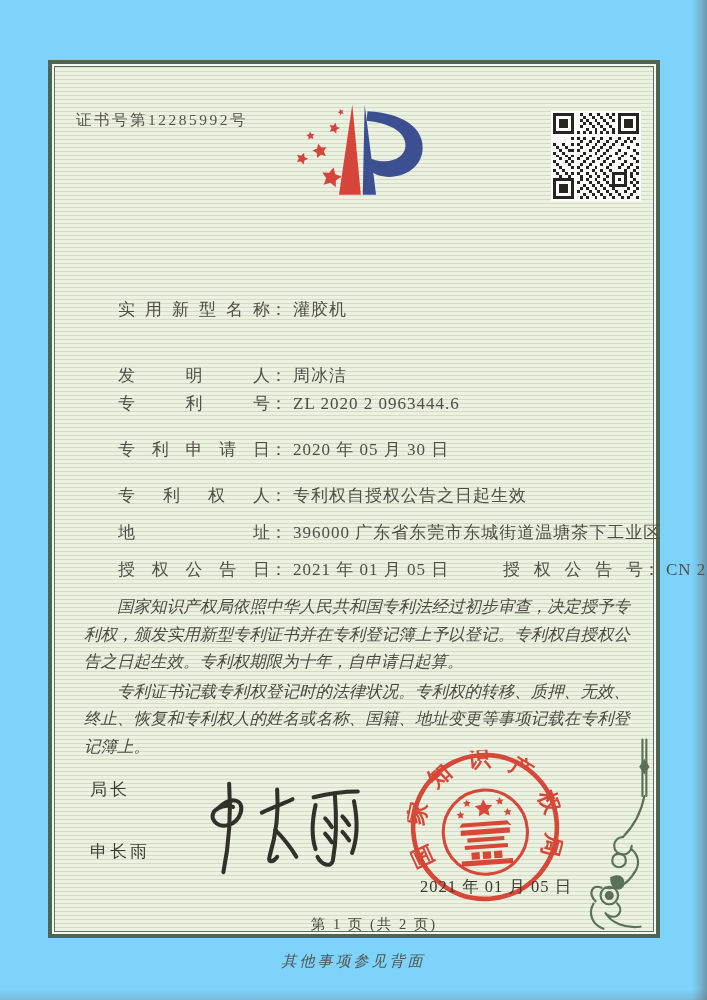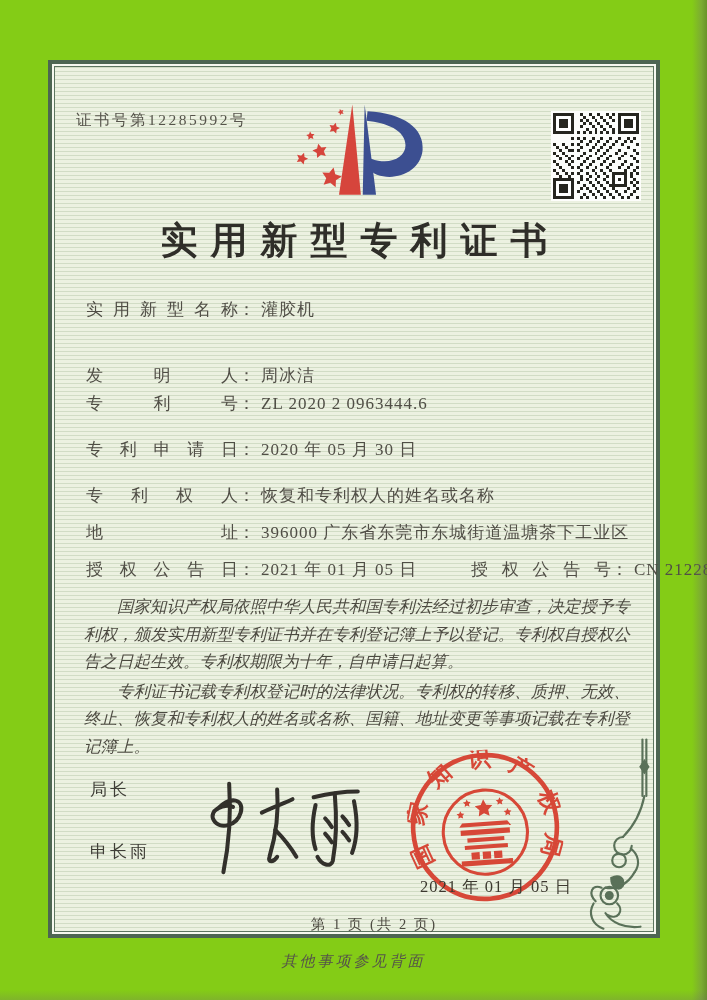"证书号第12285992号" .page { background: #84cc16 -> #7dd3fc }
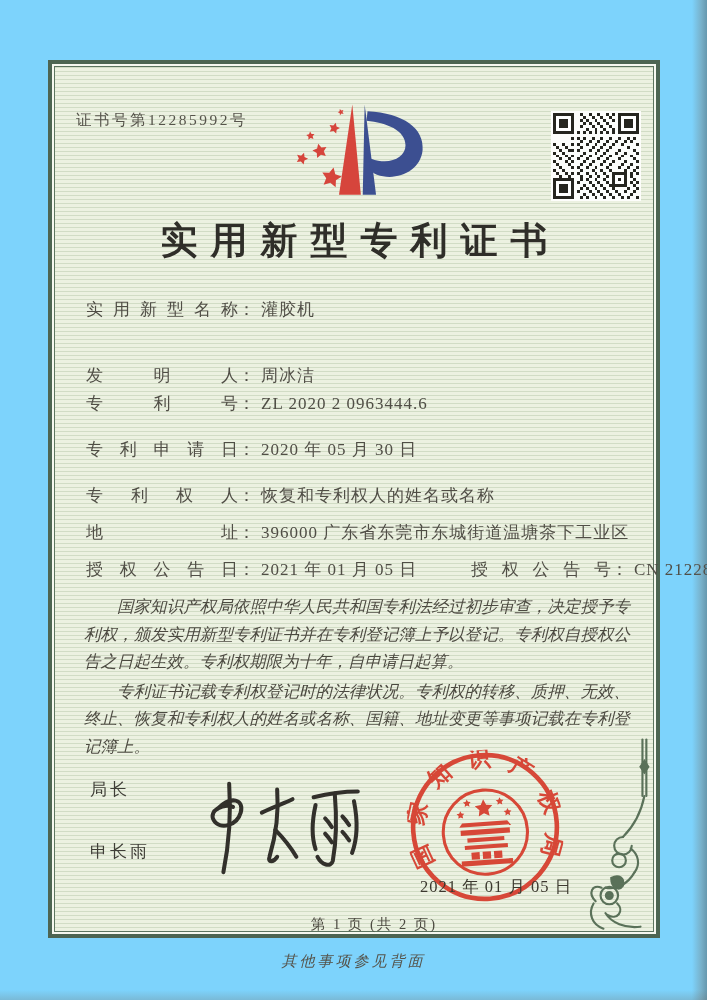"实用新型专利证书" div.title { html: <div>实用新型专利证书</div> -> none }
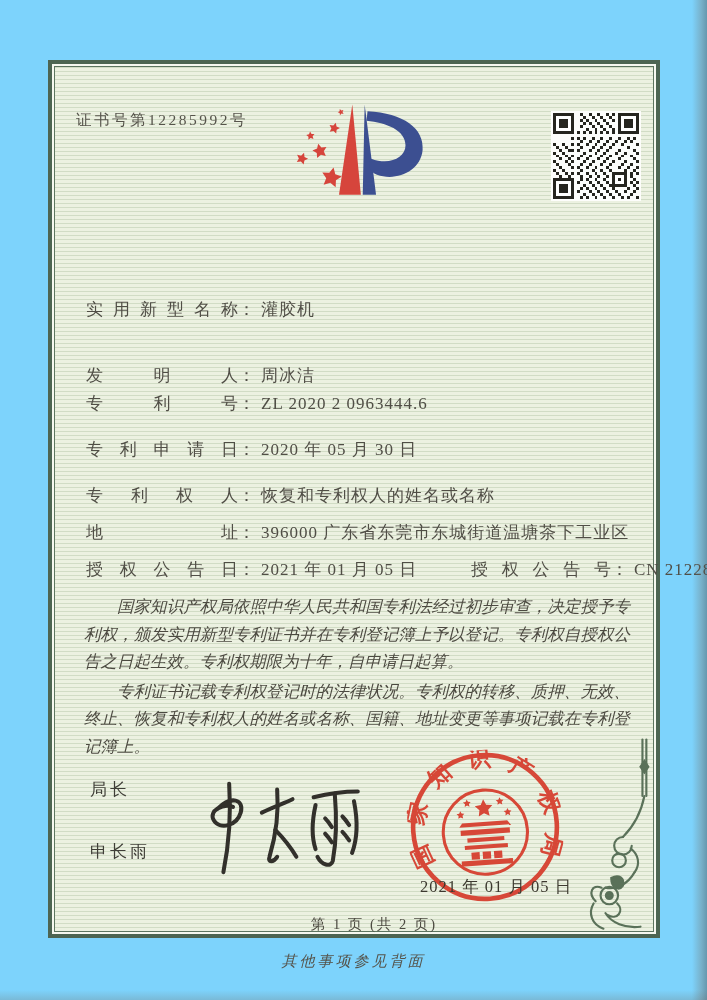"实用新型名称" .flabel { margin-left: none -> 32px }
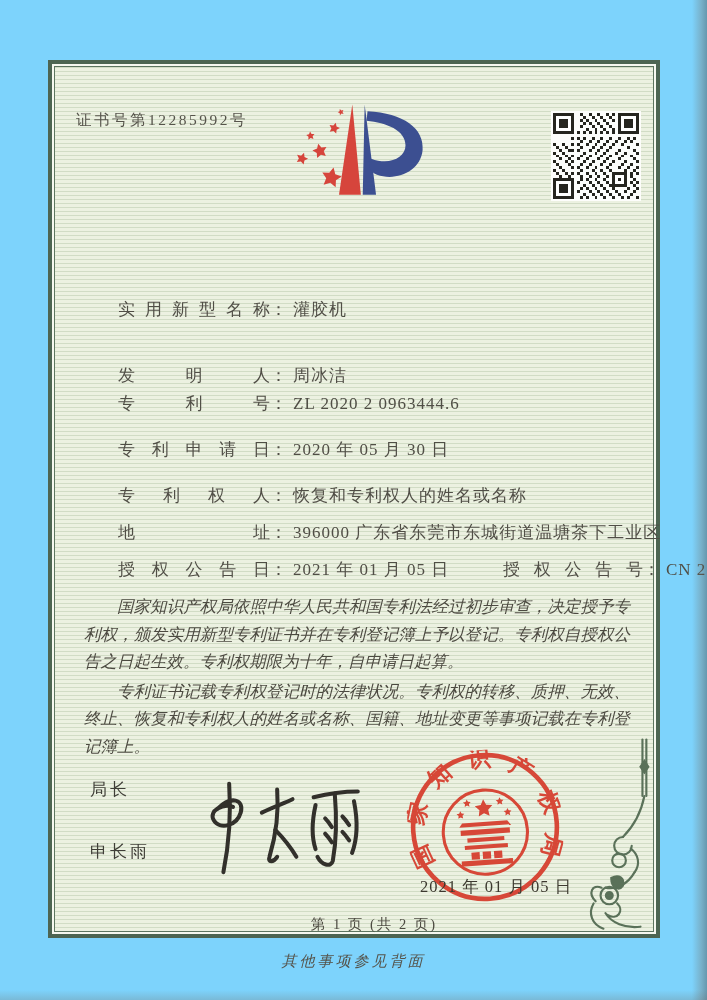"恢复和专利权人的姓名或名称" span.fvalue { text: 恢复和专利权人的姓名或名称 -> 专利权自授权公告之日起生效 }
